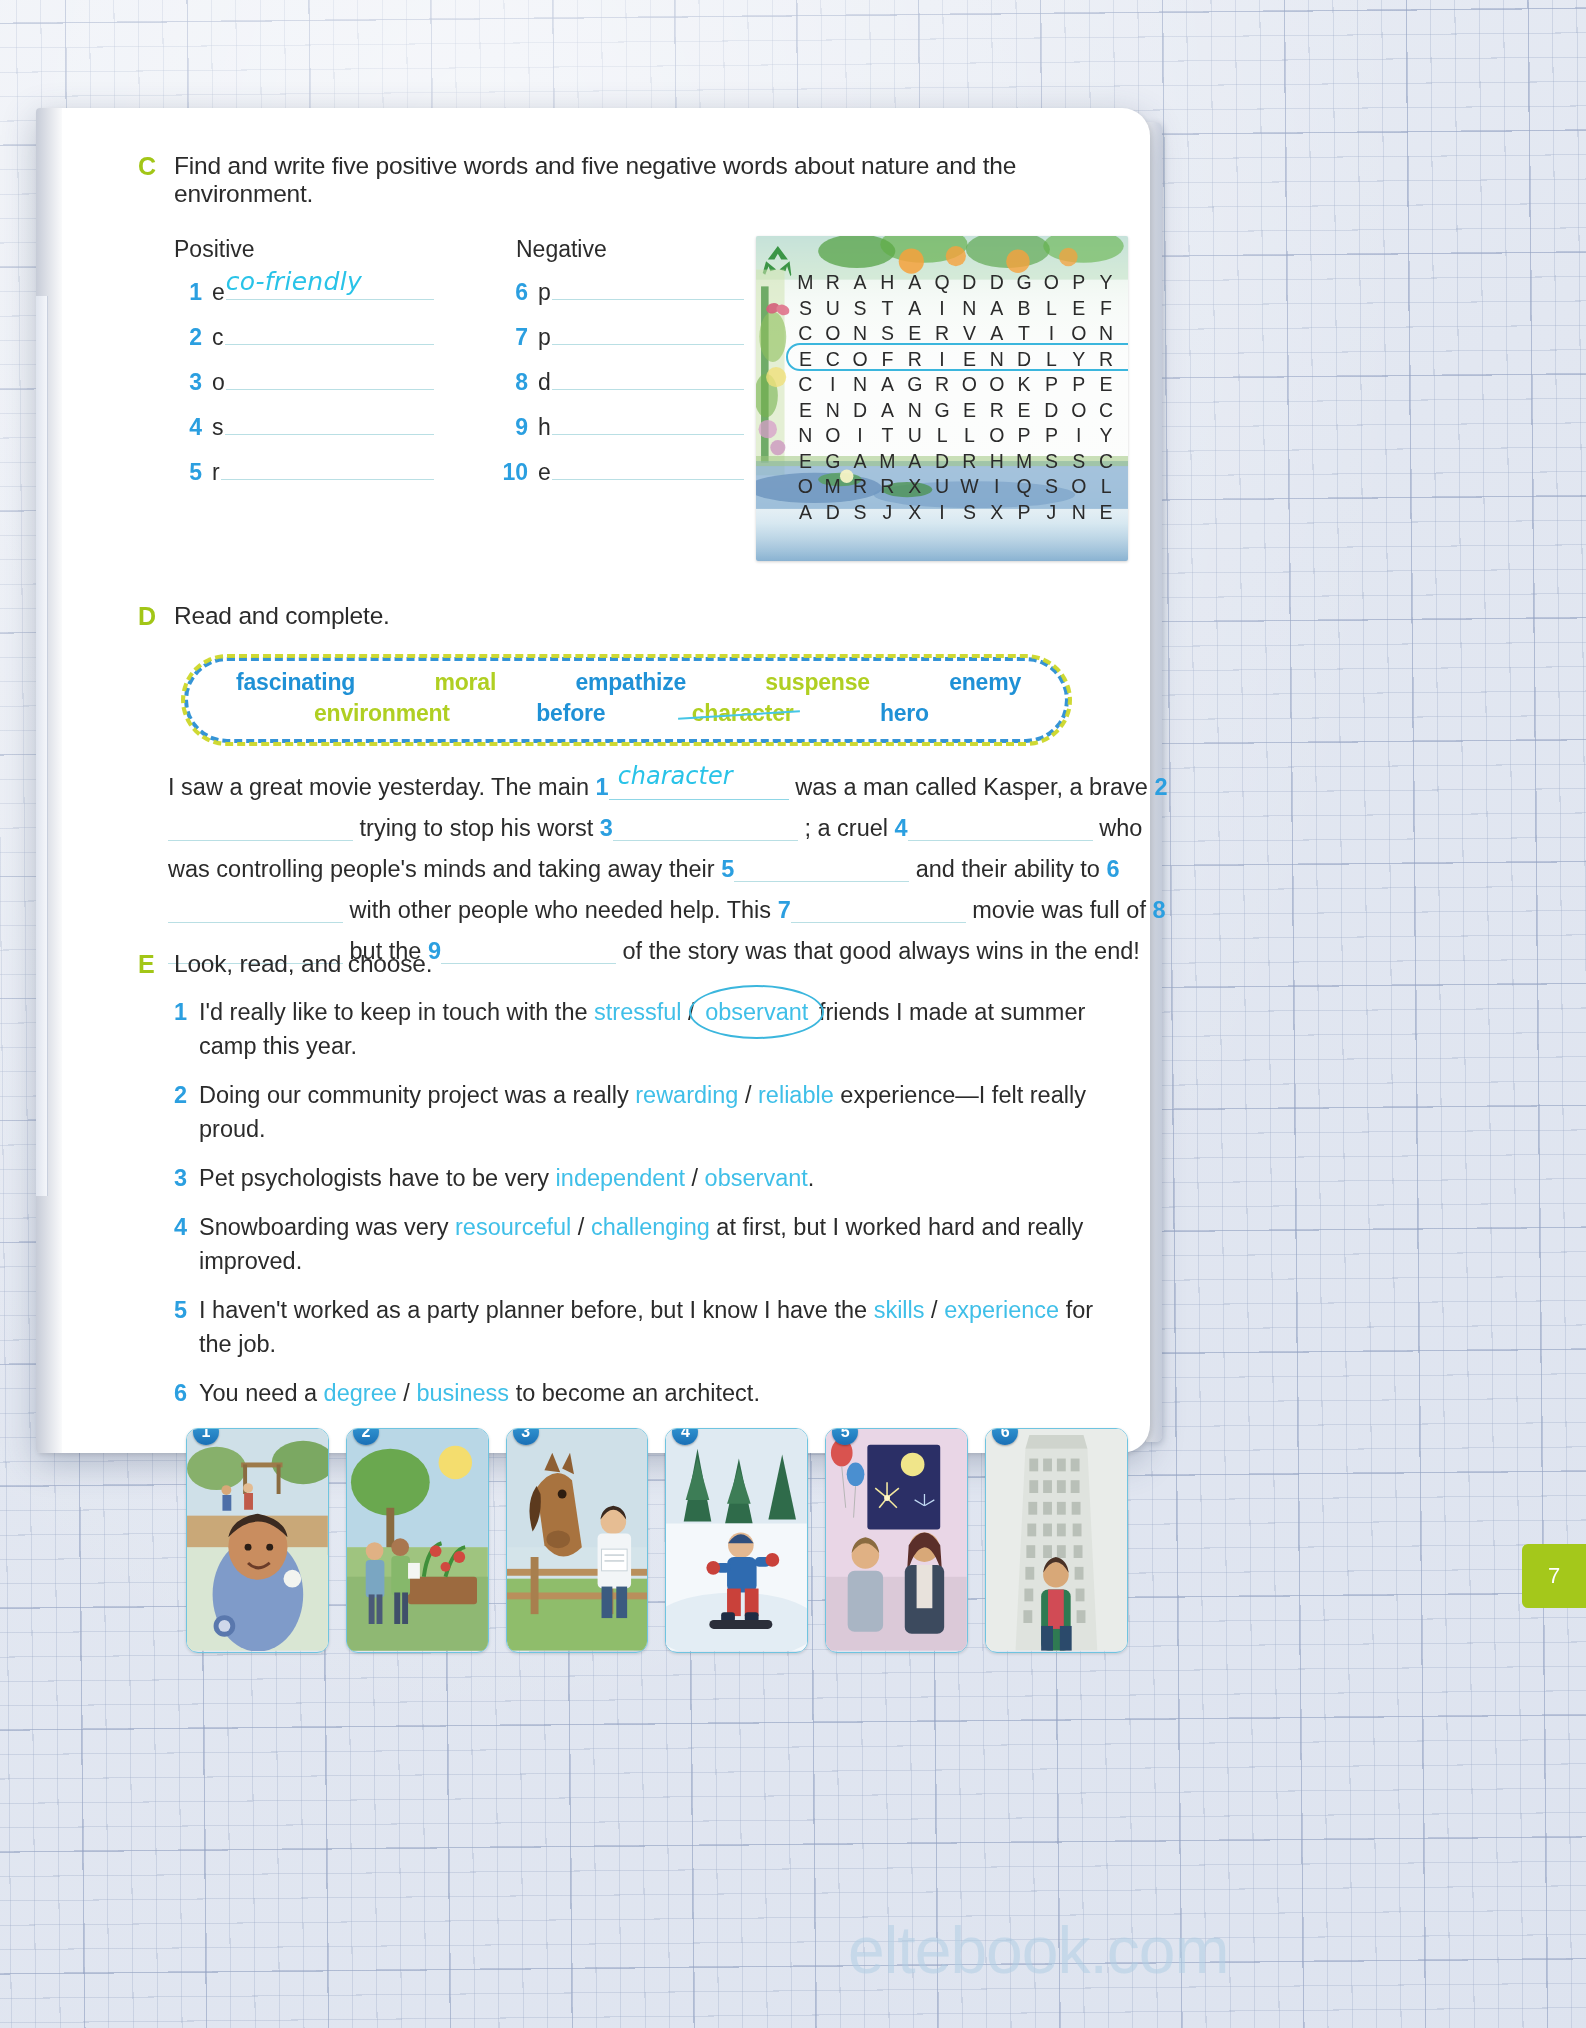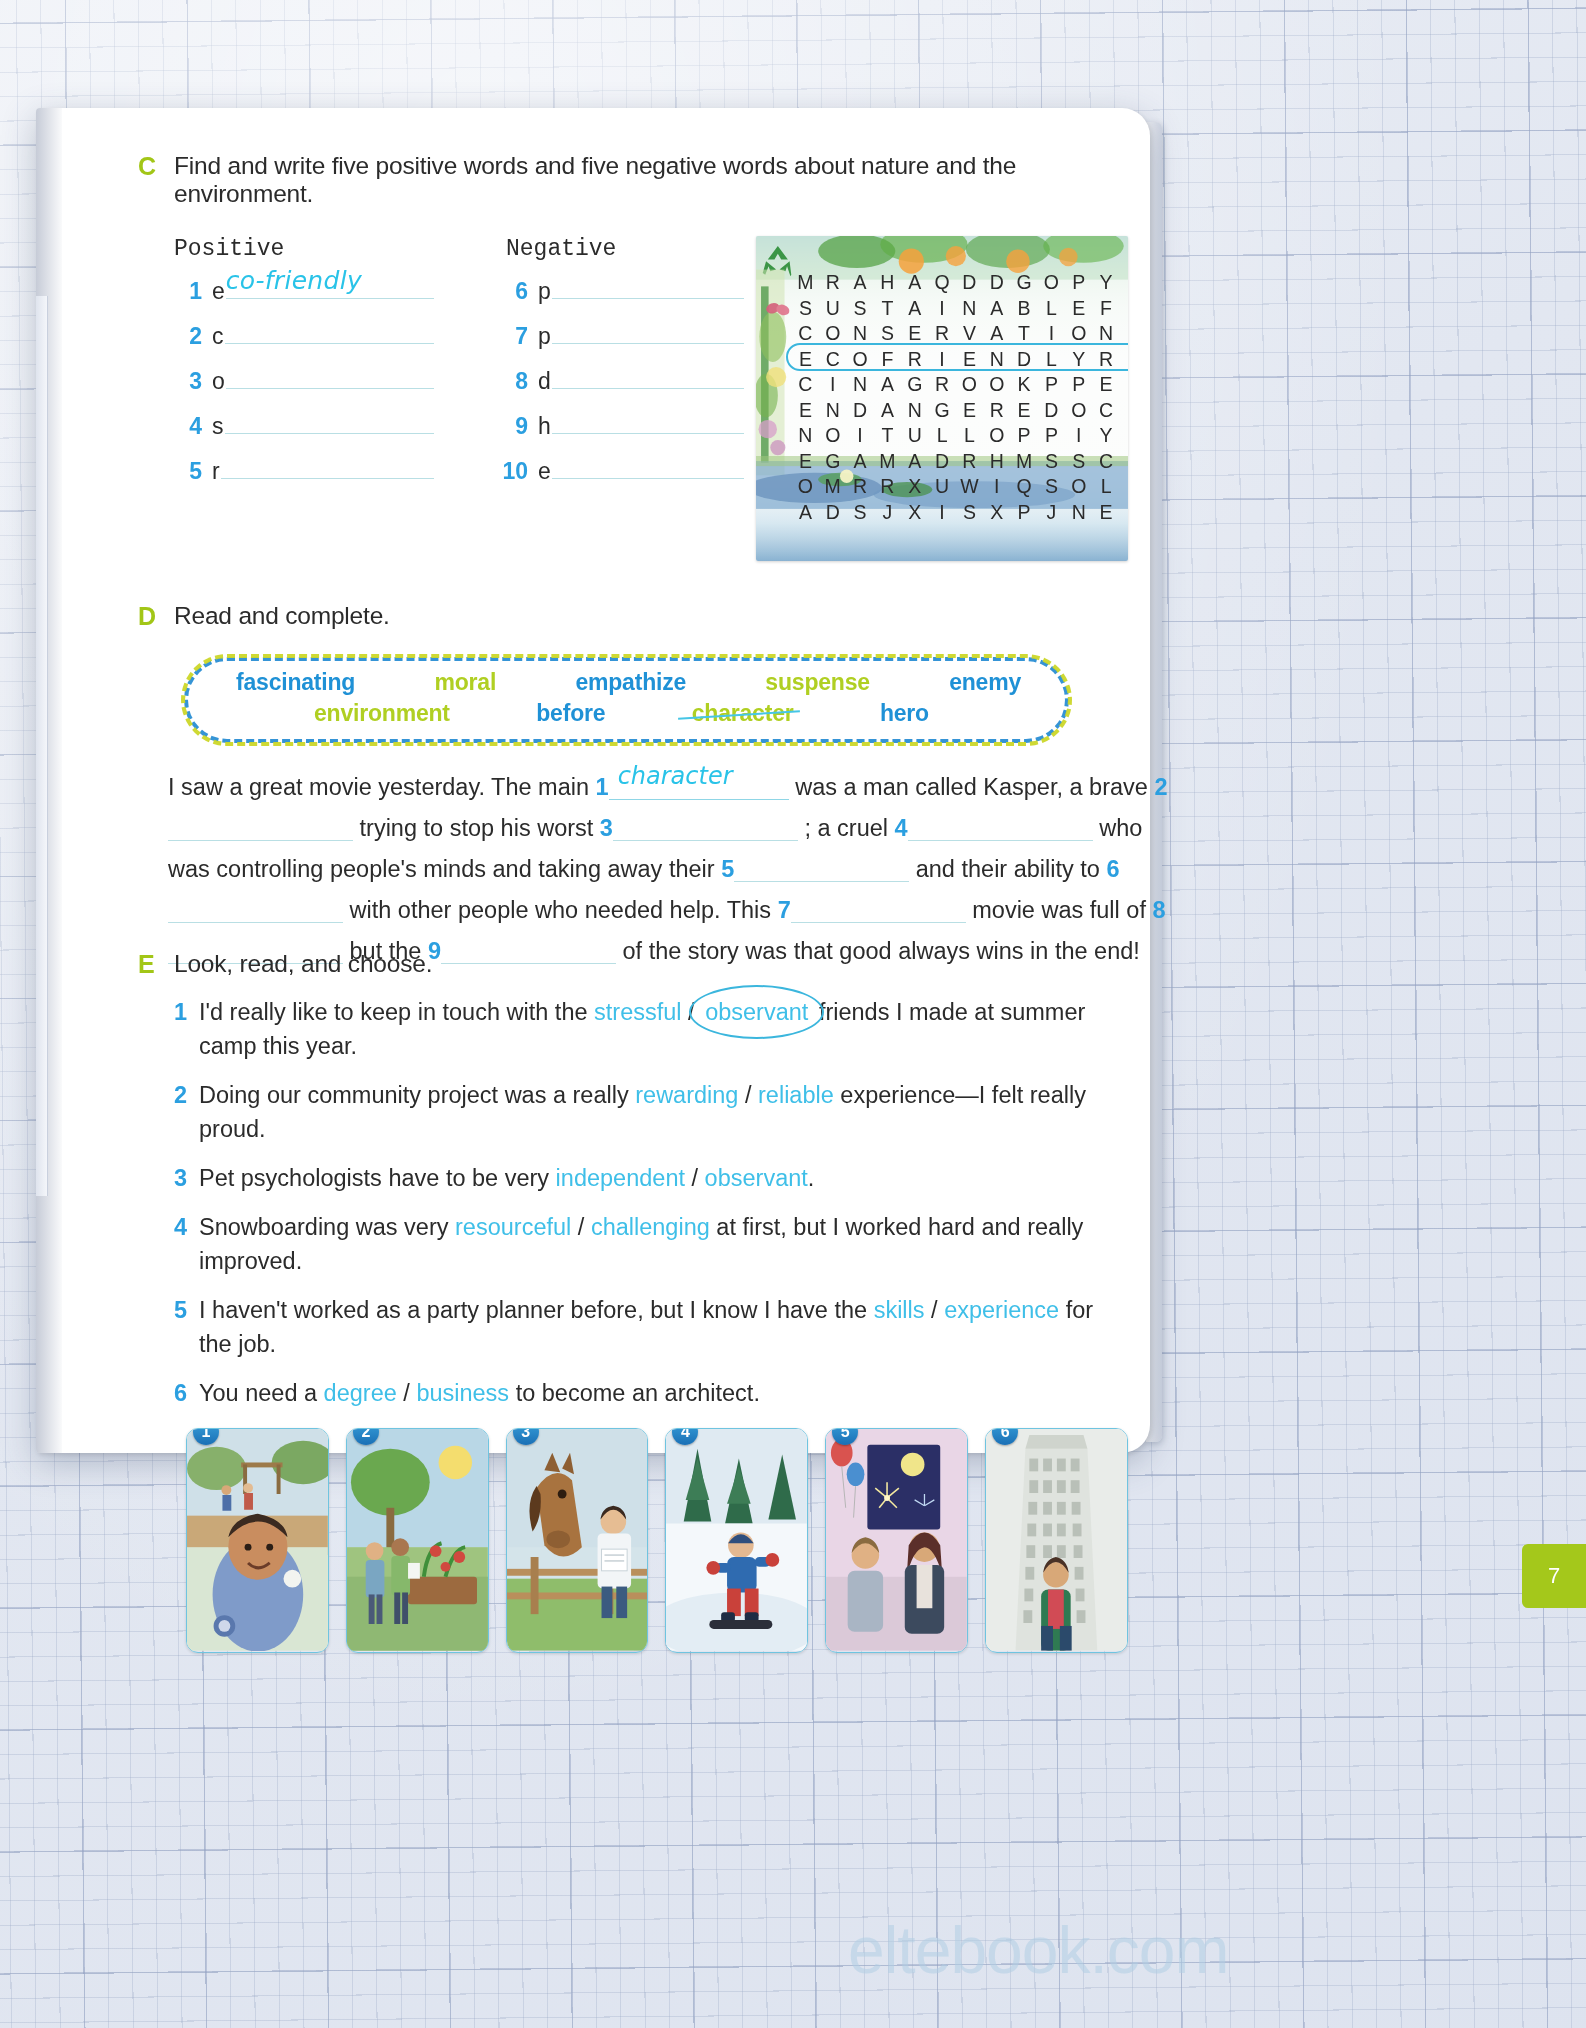"Positive" .col-title { font-family: Liberation Mono, monospace -> none }
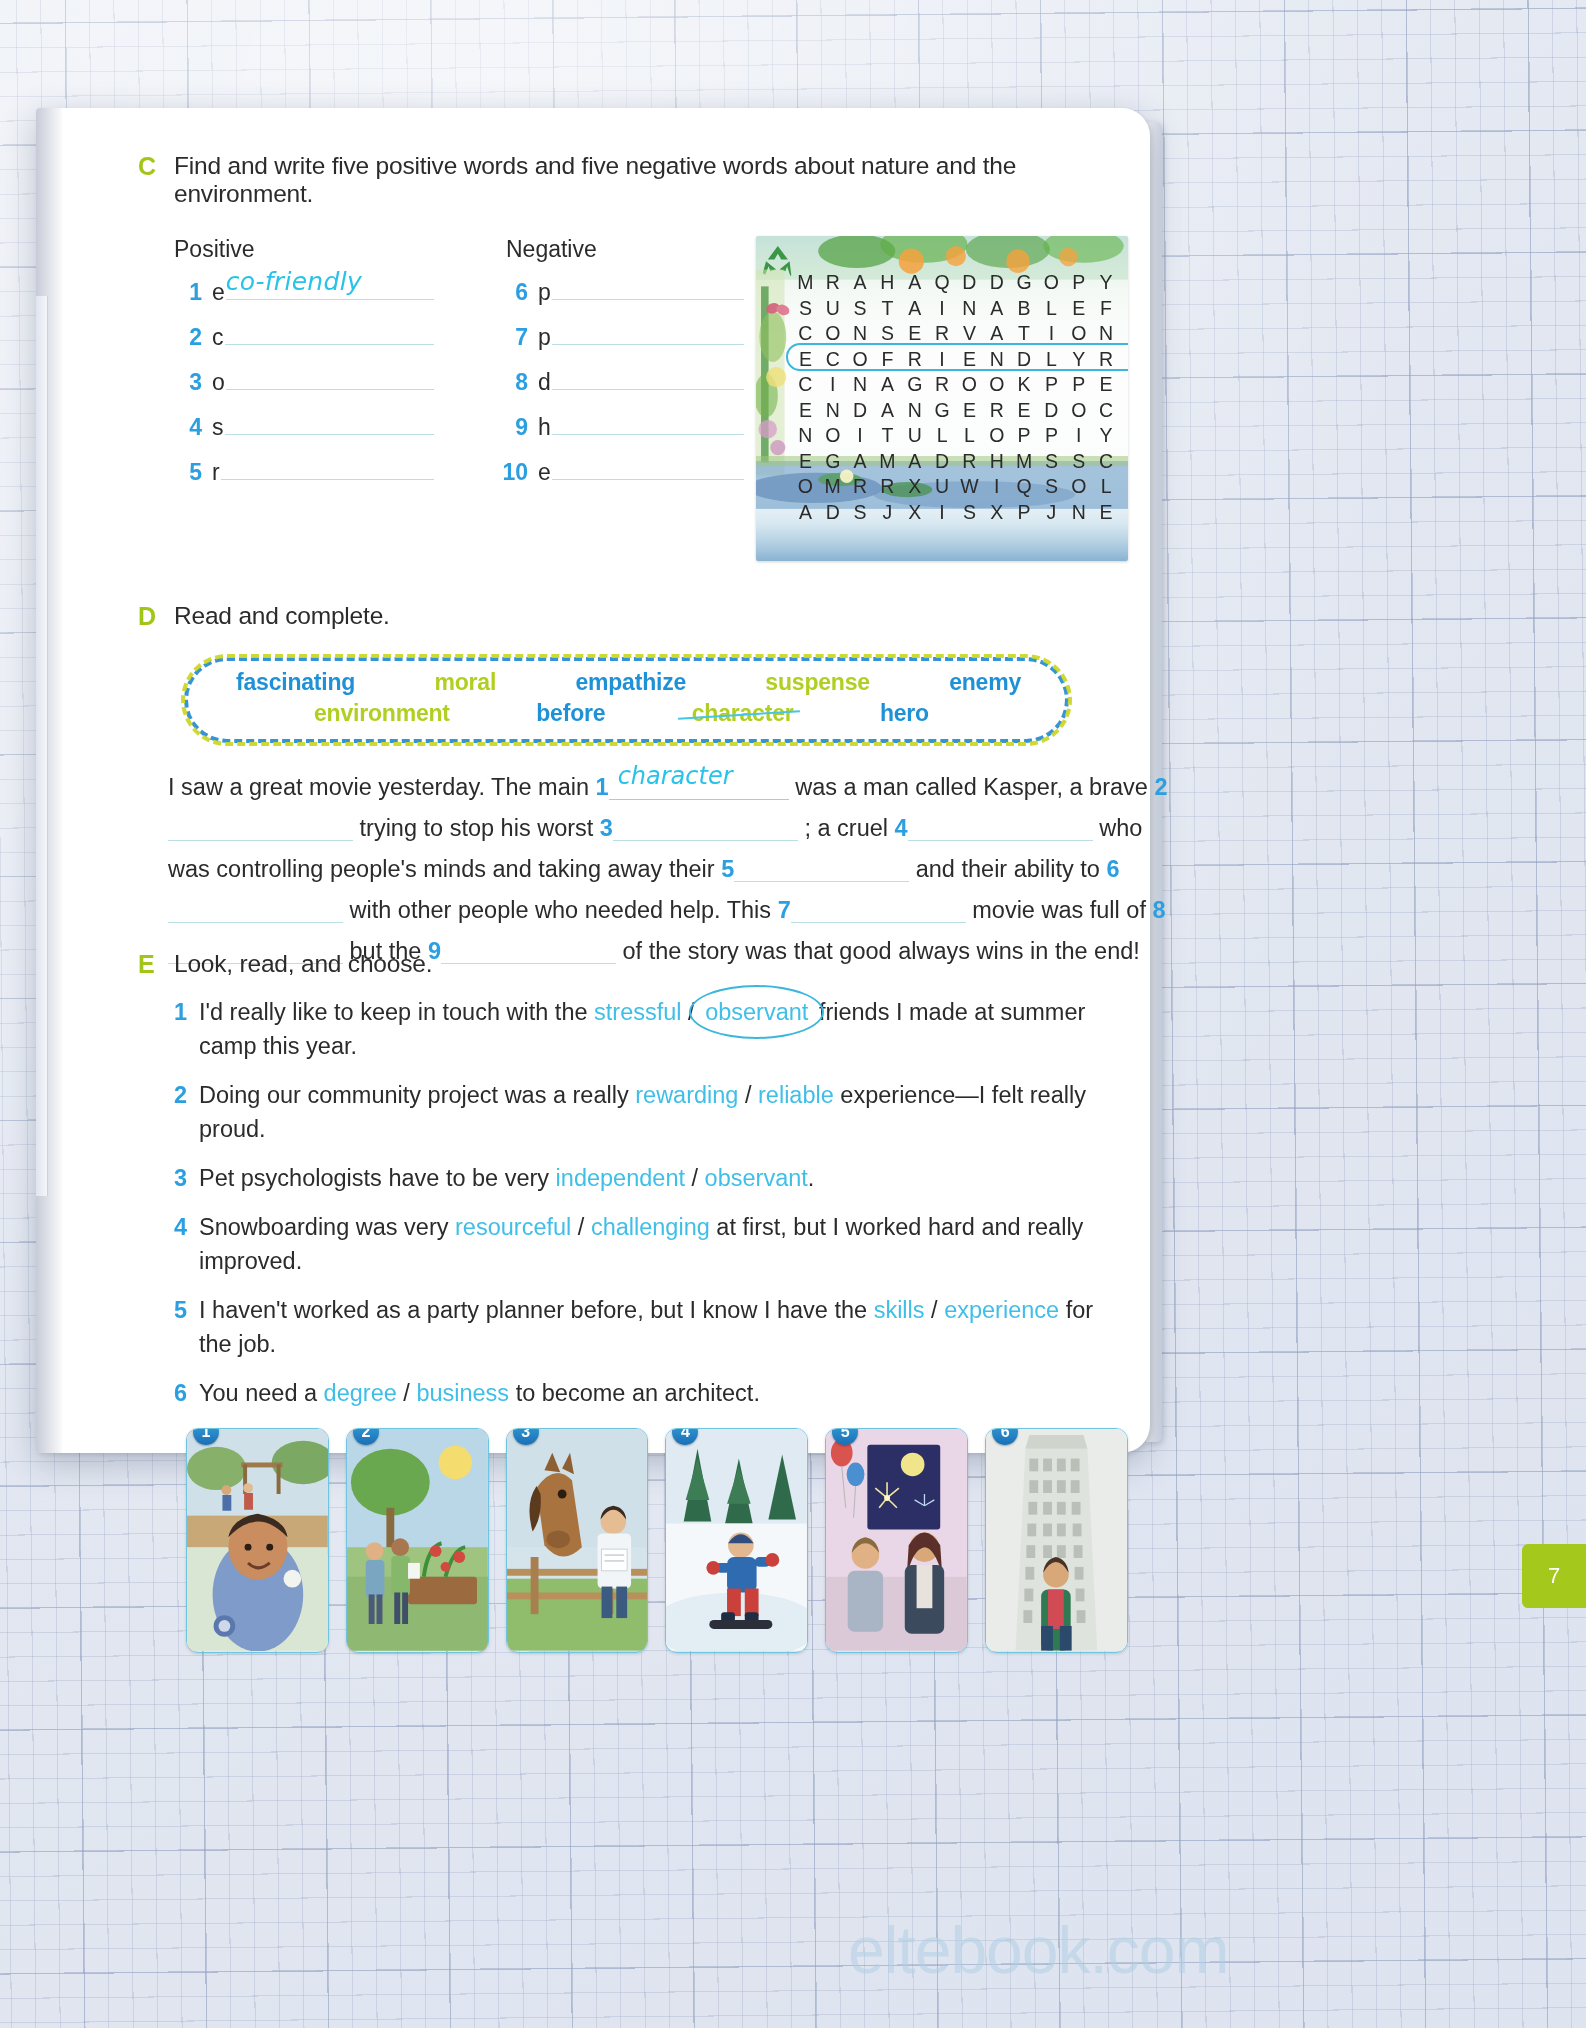"Negative" .col.negative .col-title { margin-left: 22px -> 32px }
